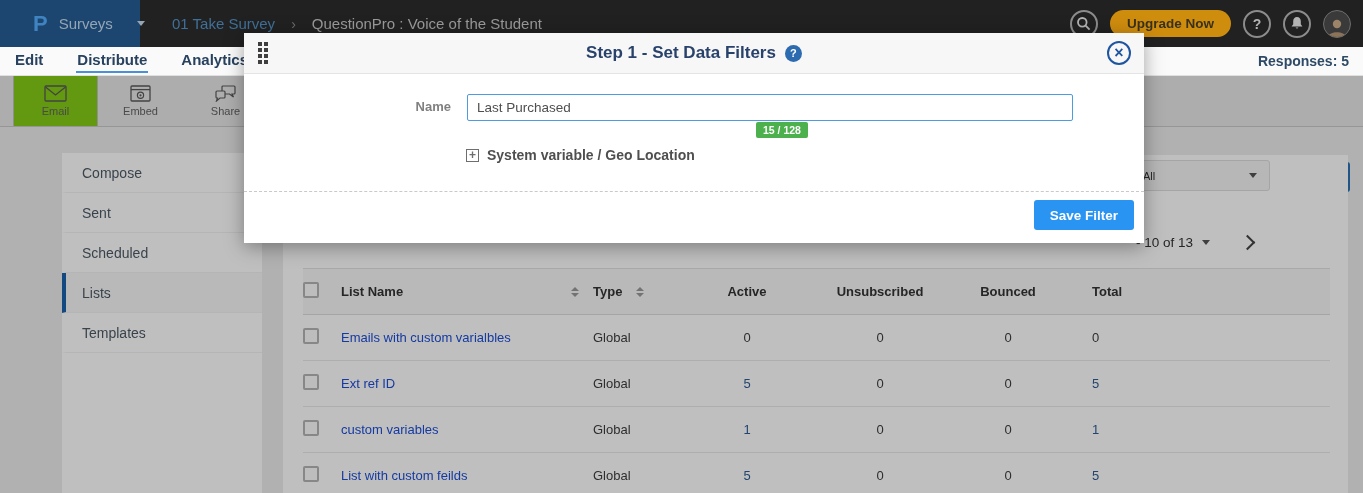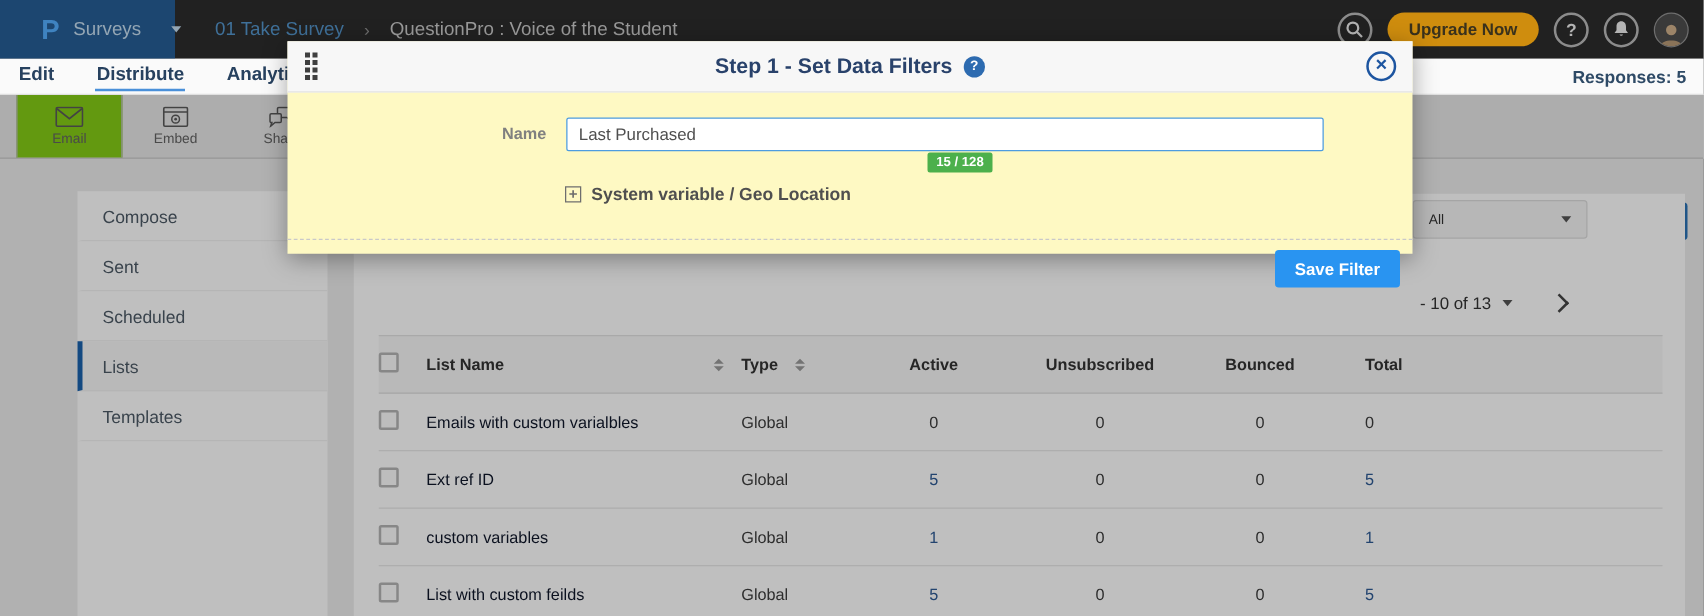"Step 1 - Set Data" .modal { background: #fef9c3 -> #ffffff; height: 170px -> 210px; left: 230px -> 244px }
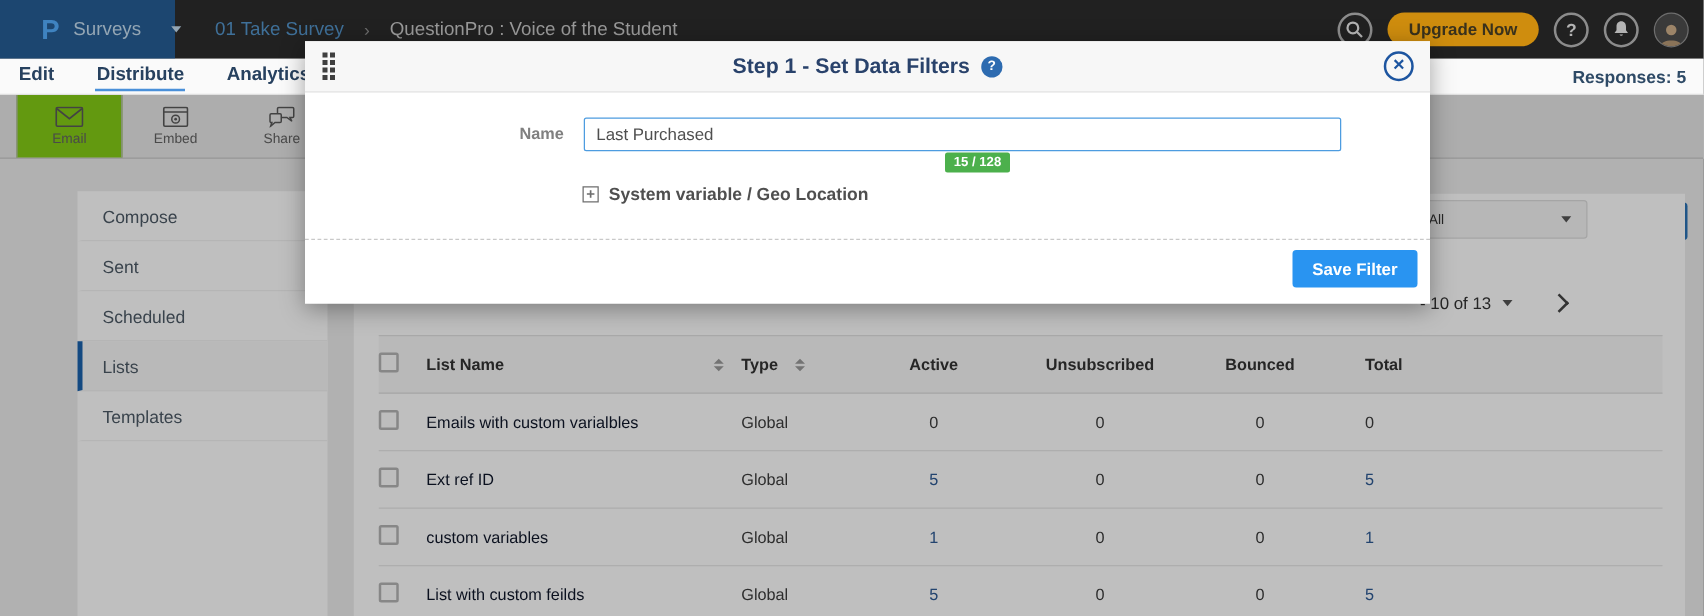"Emails with custom varialbles" .link-name { color: #0f172a -> #1d4ed8 }
